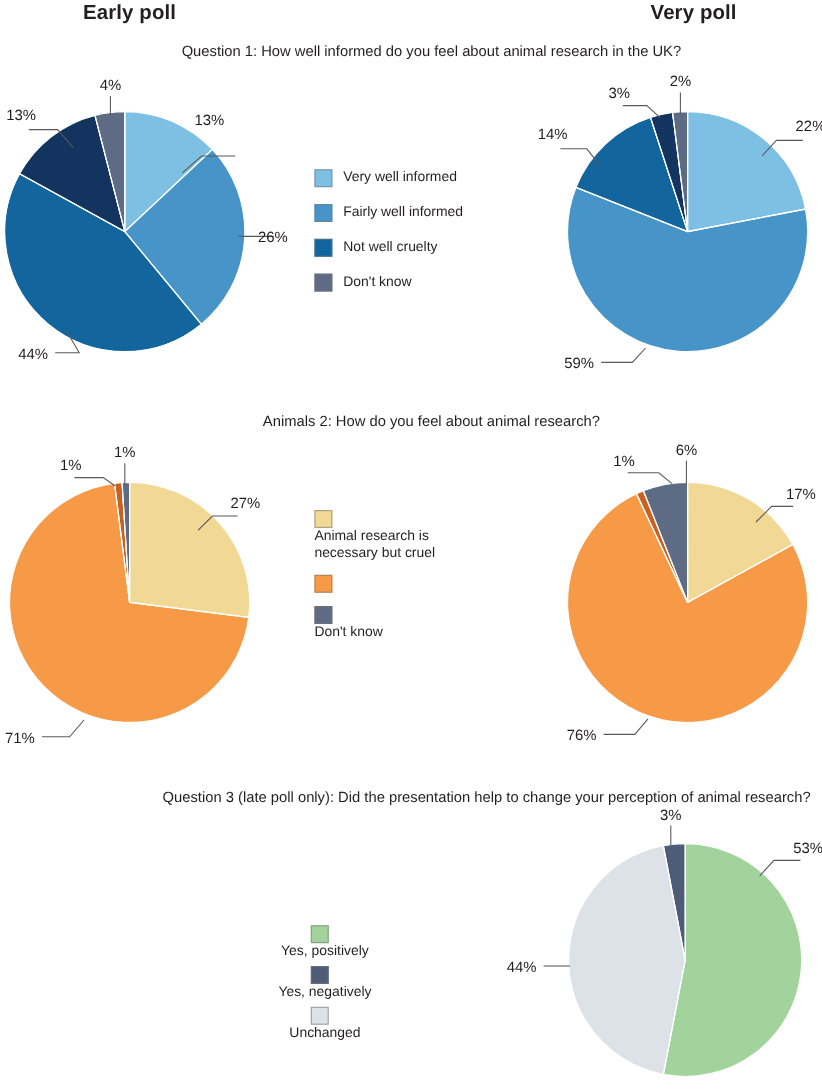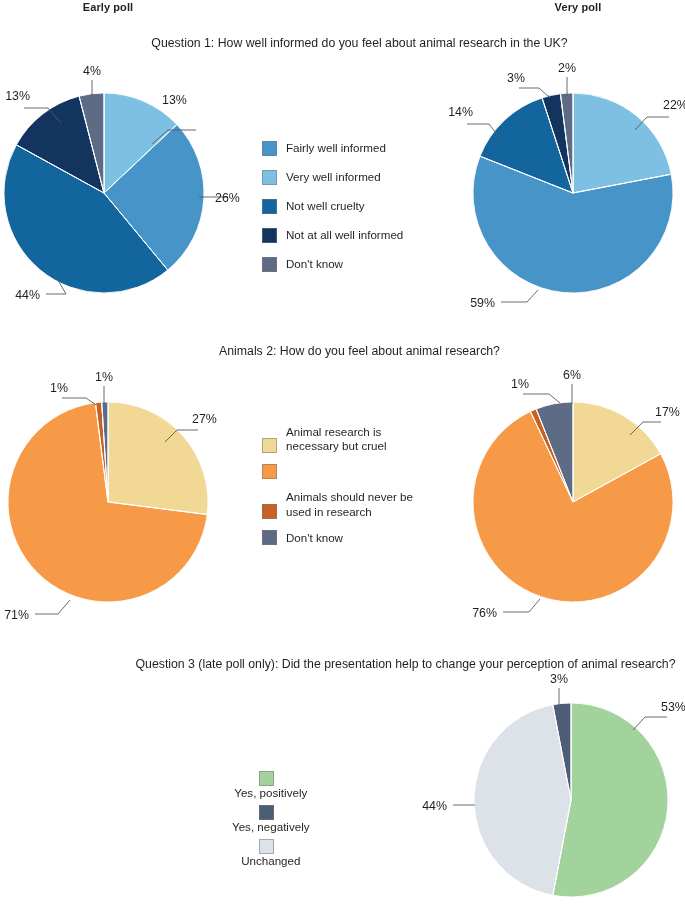"Early poll" .poll-header { font-size: 11px -> 17px }
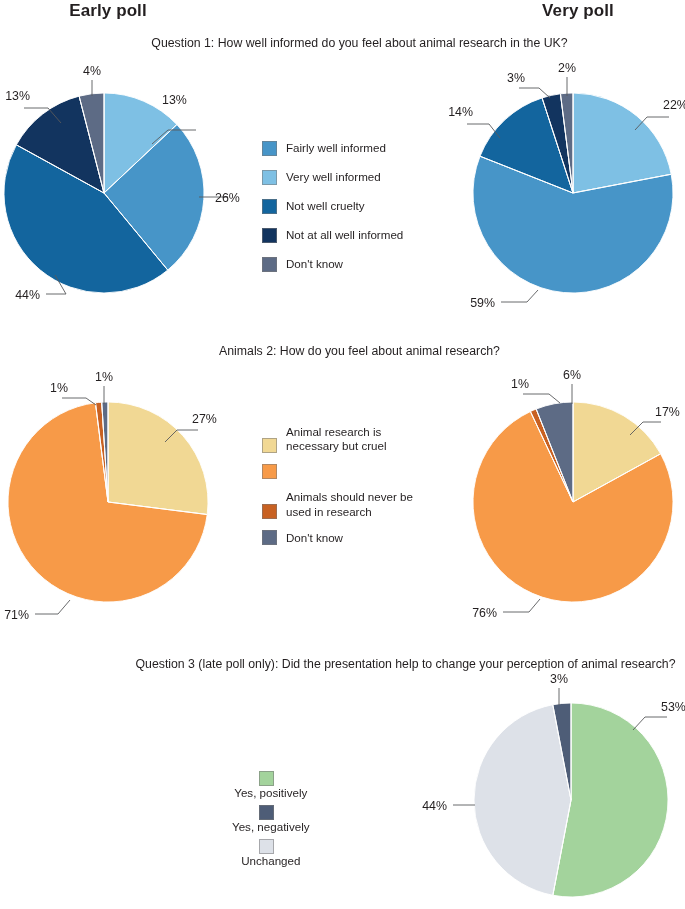"Fairly well informed" div.legend-row { order: before "Very well informed" -> after "Very well informed" }
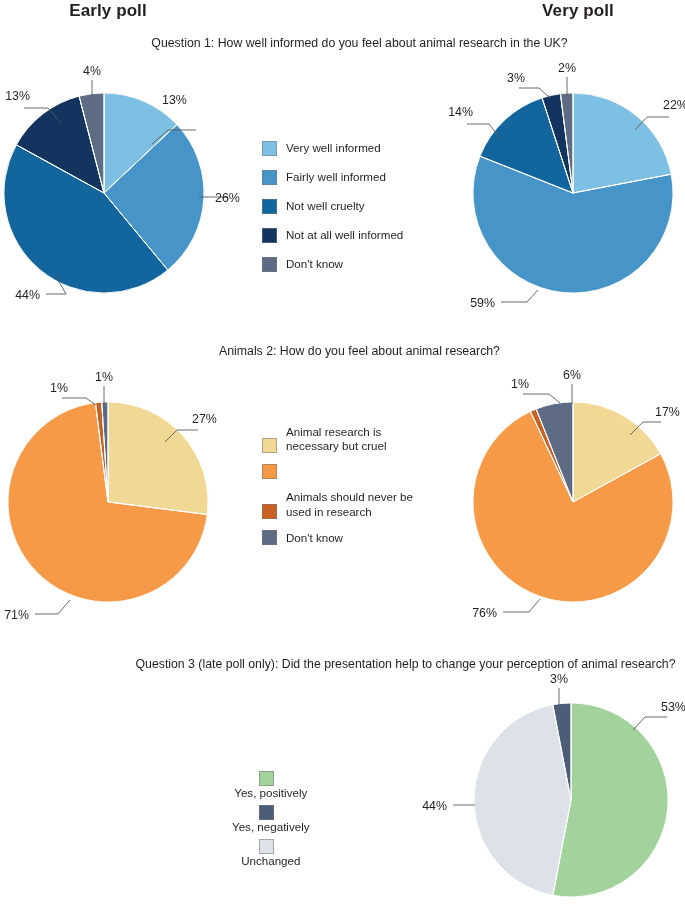"Not at all well informed" div.legend-row { html: <div> <span></span> <span>Not at all well informed</span> </div> -> none }
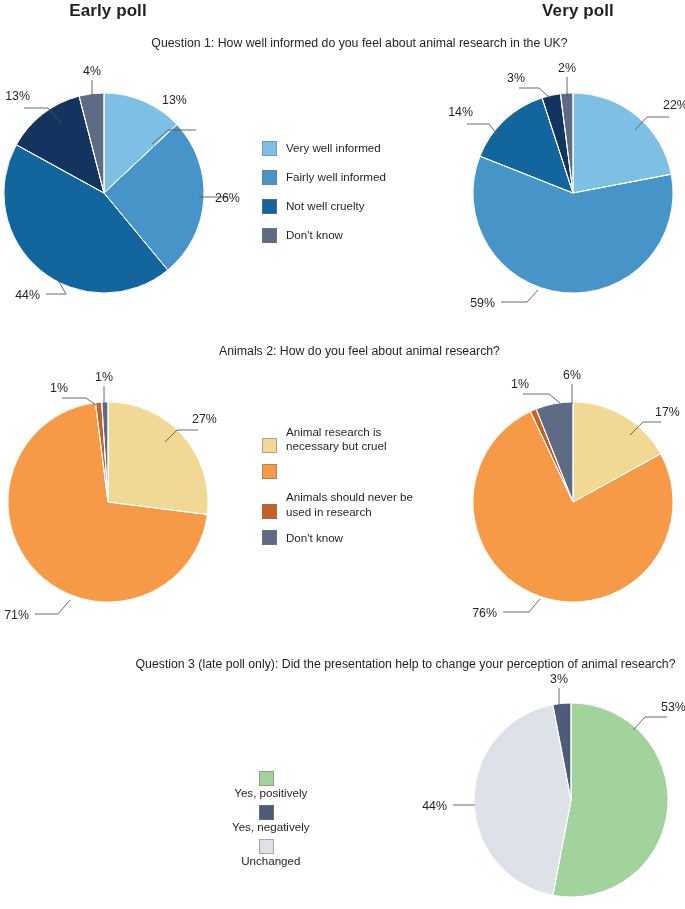"Animal research is necessary but" #q2-legend .legend-row { align-items: flex-end -> flex-start; flex-direction: none -> column }
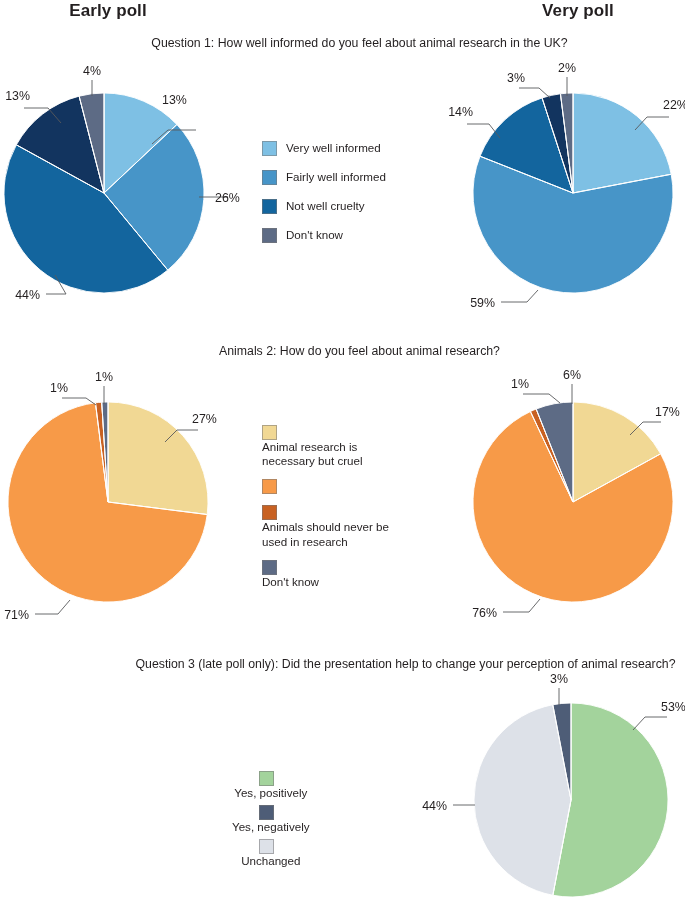"Animals should never be used" div.legend-row { html: <div> <span></span> <span>Animals should never be used in research</span> </div> -> none }
